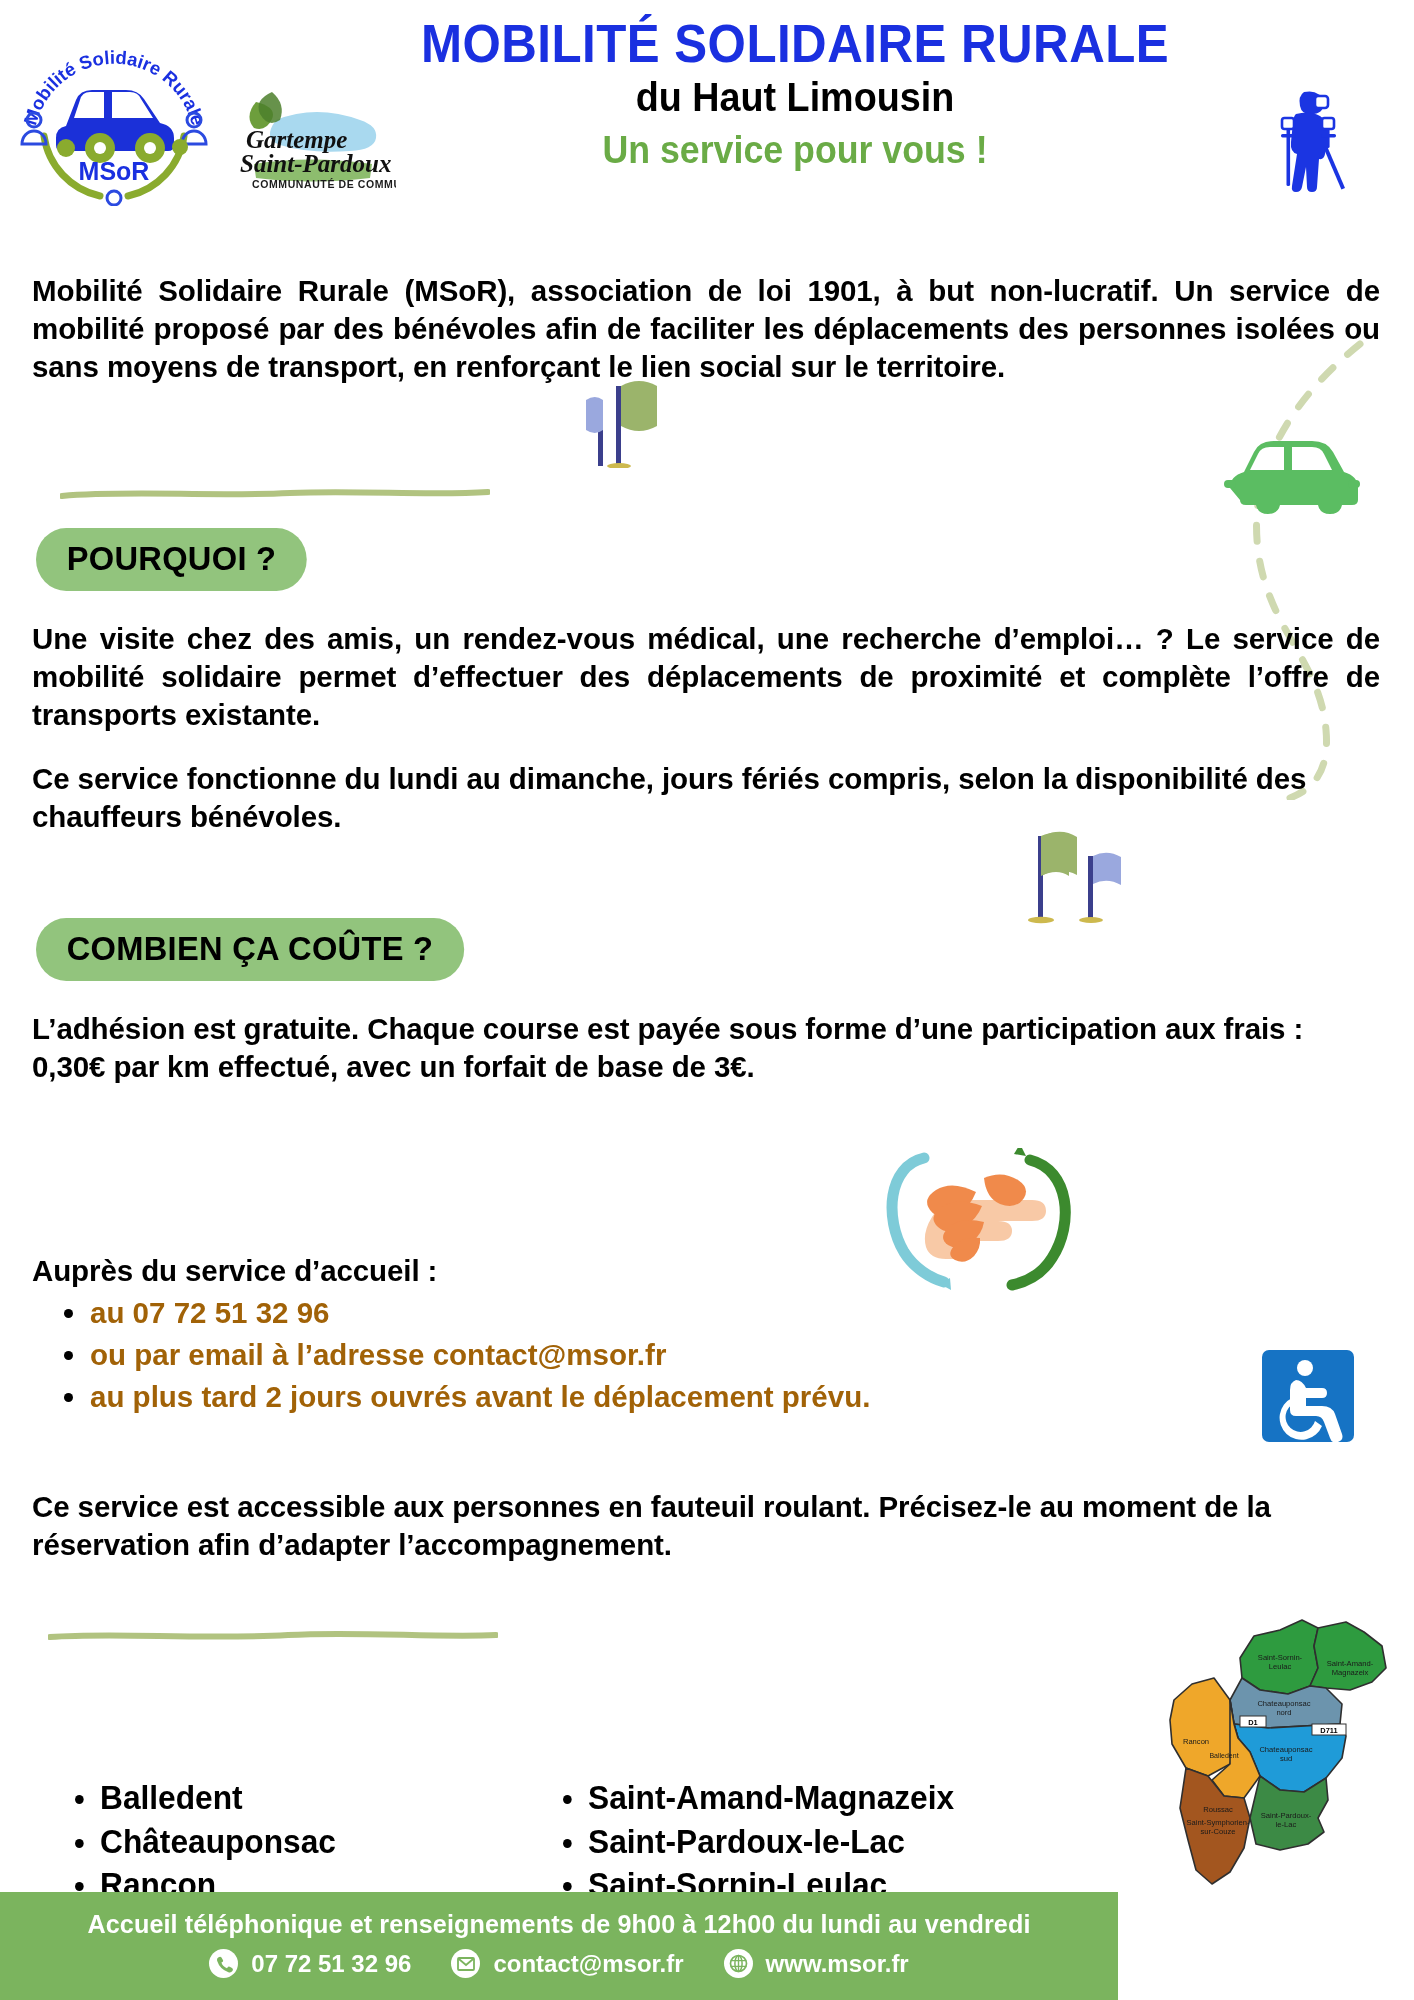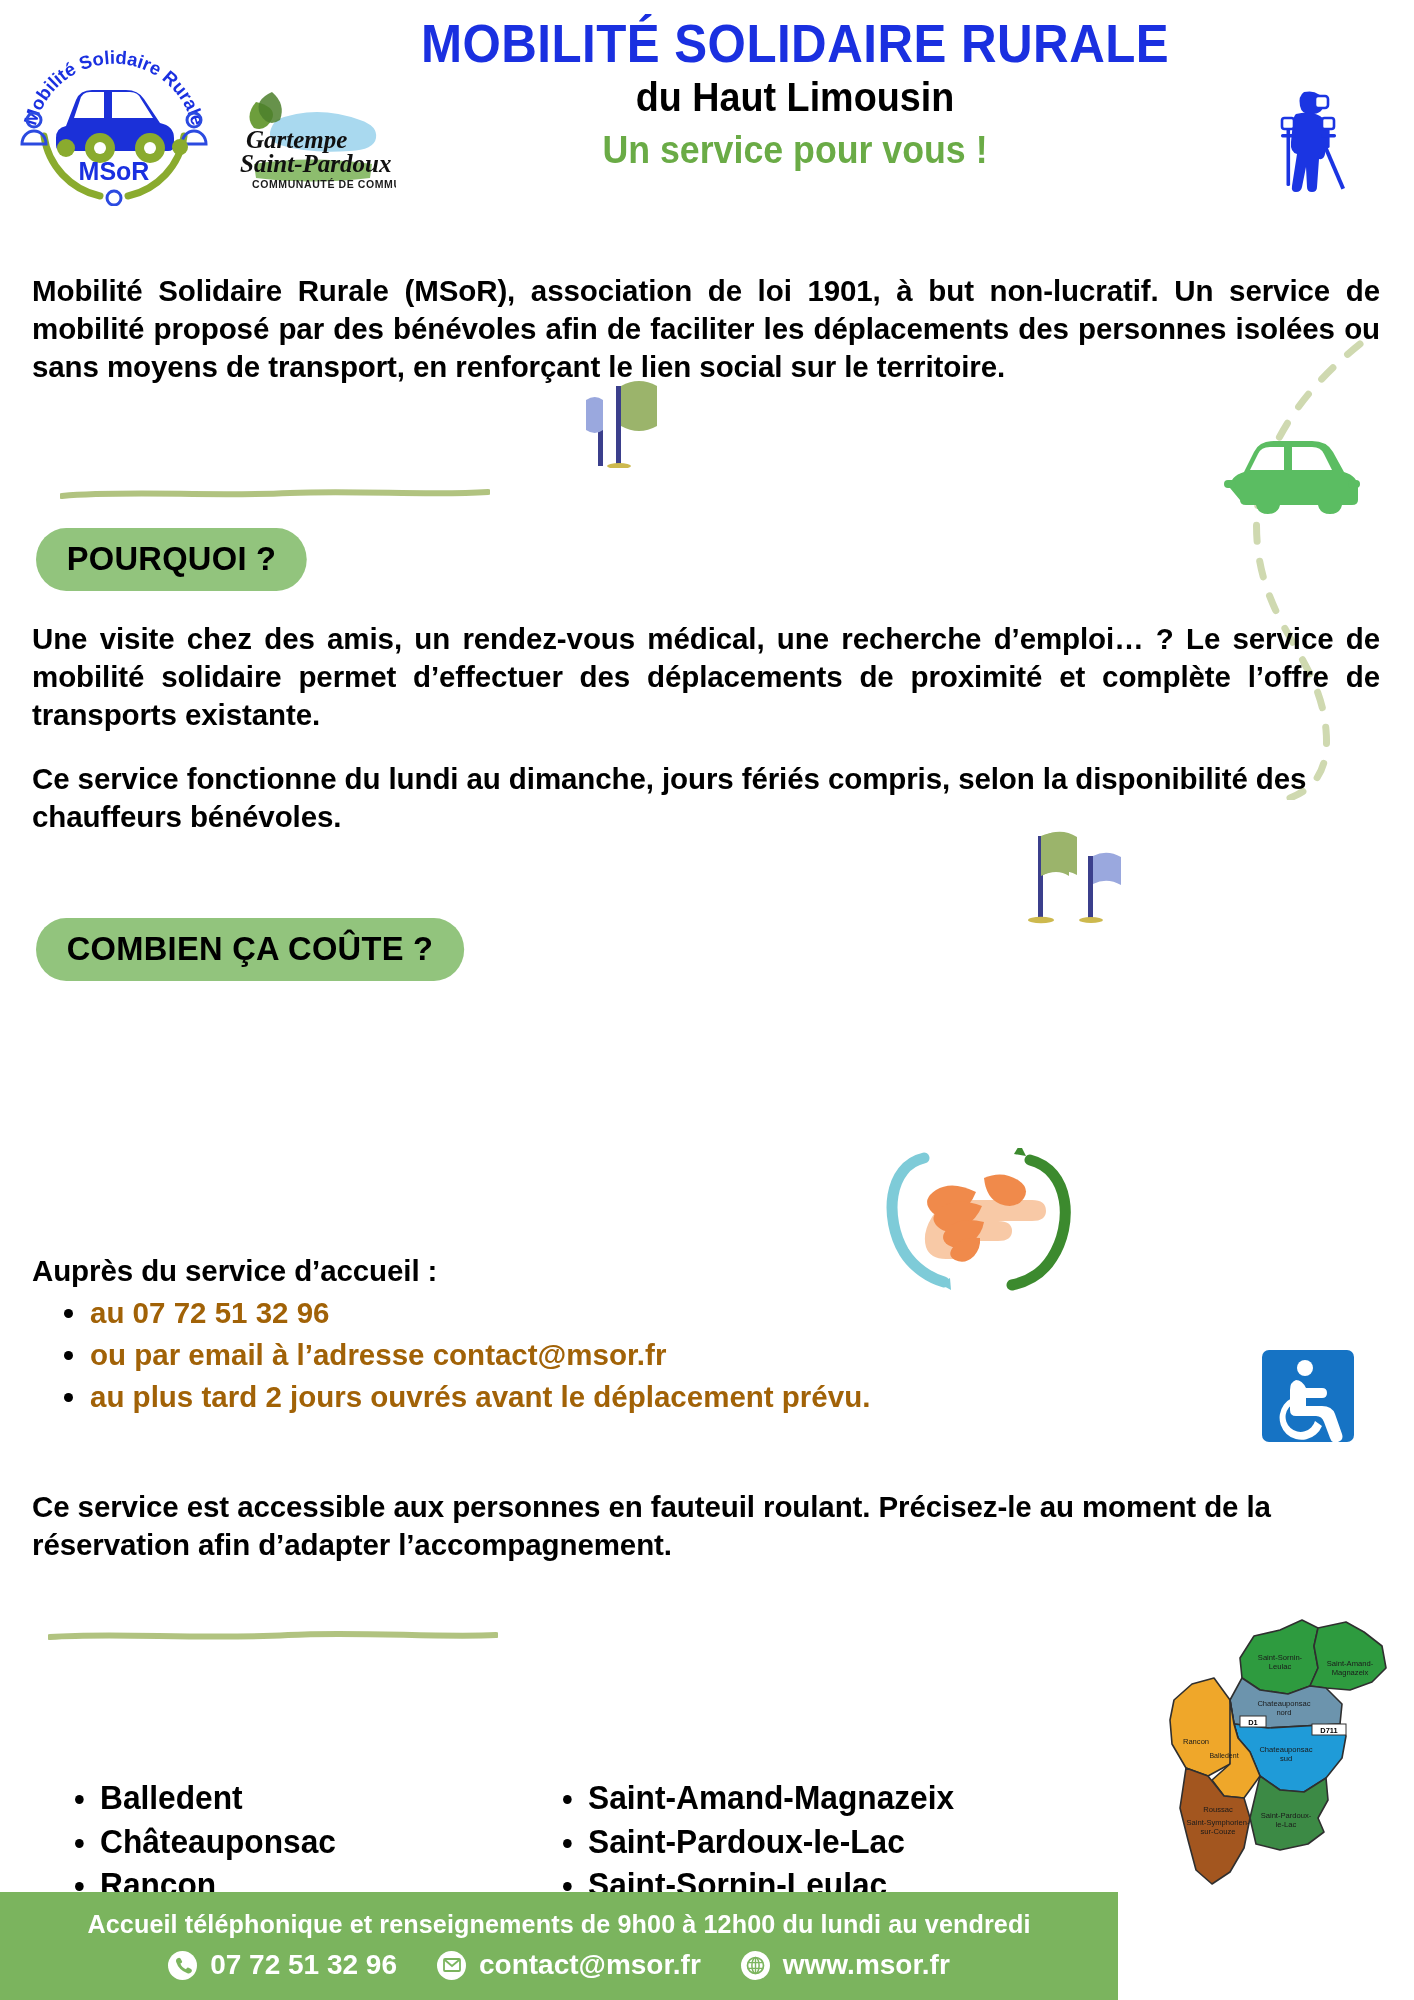"L’adhésion est gratuite. Chaque course" div.para { html: none -> <div>L’adhésion est gratuite. Chaque course est payée sous forme d’une participation aux frais : 0,30€ par km effectué, avec un forfait de base de 3€.</div> }
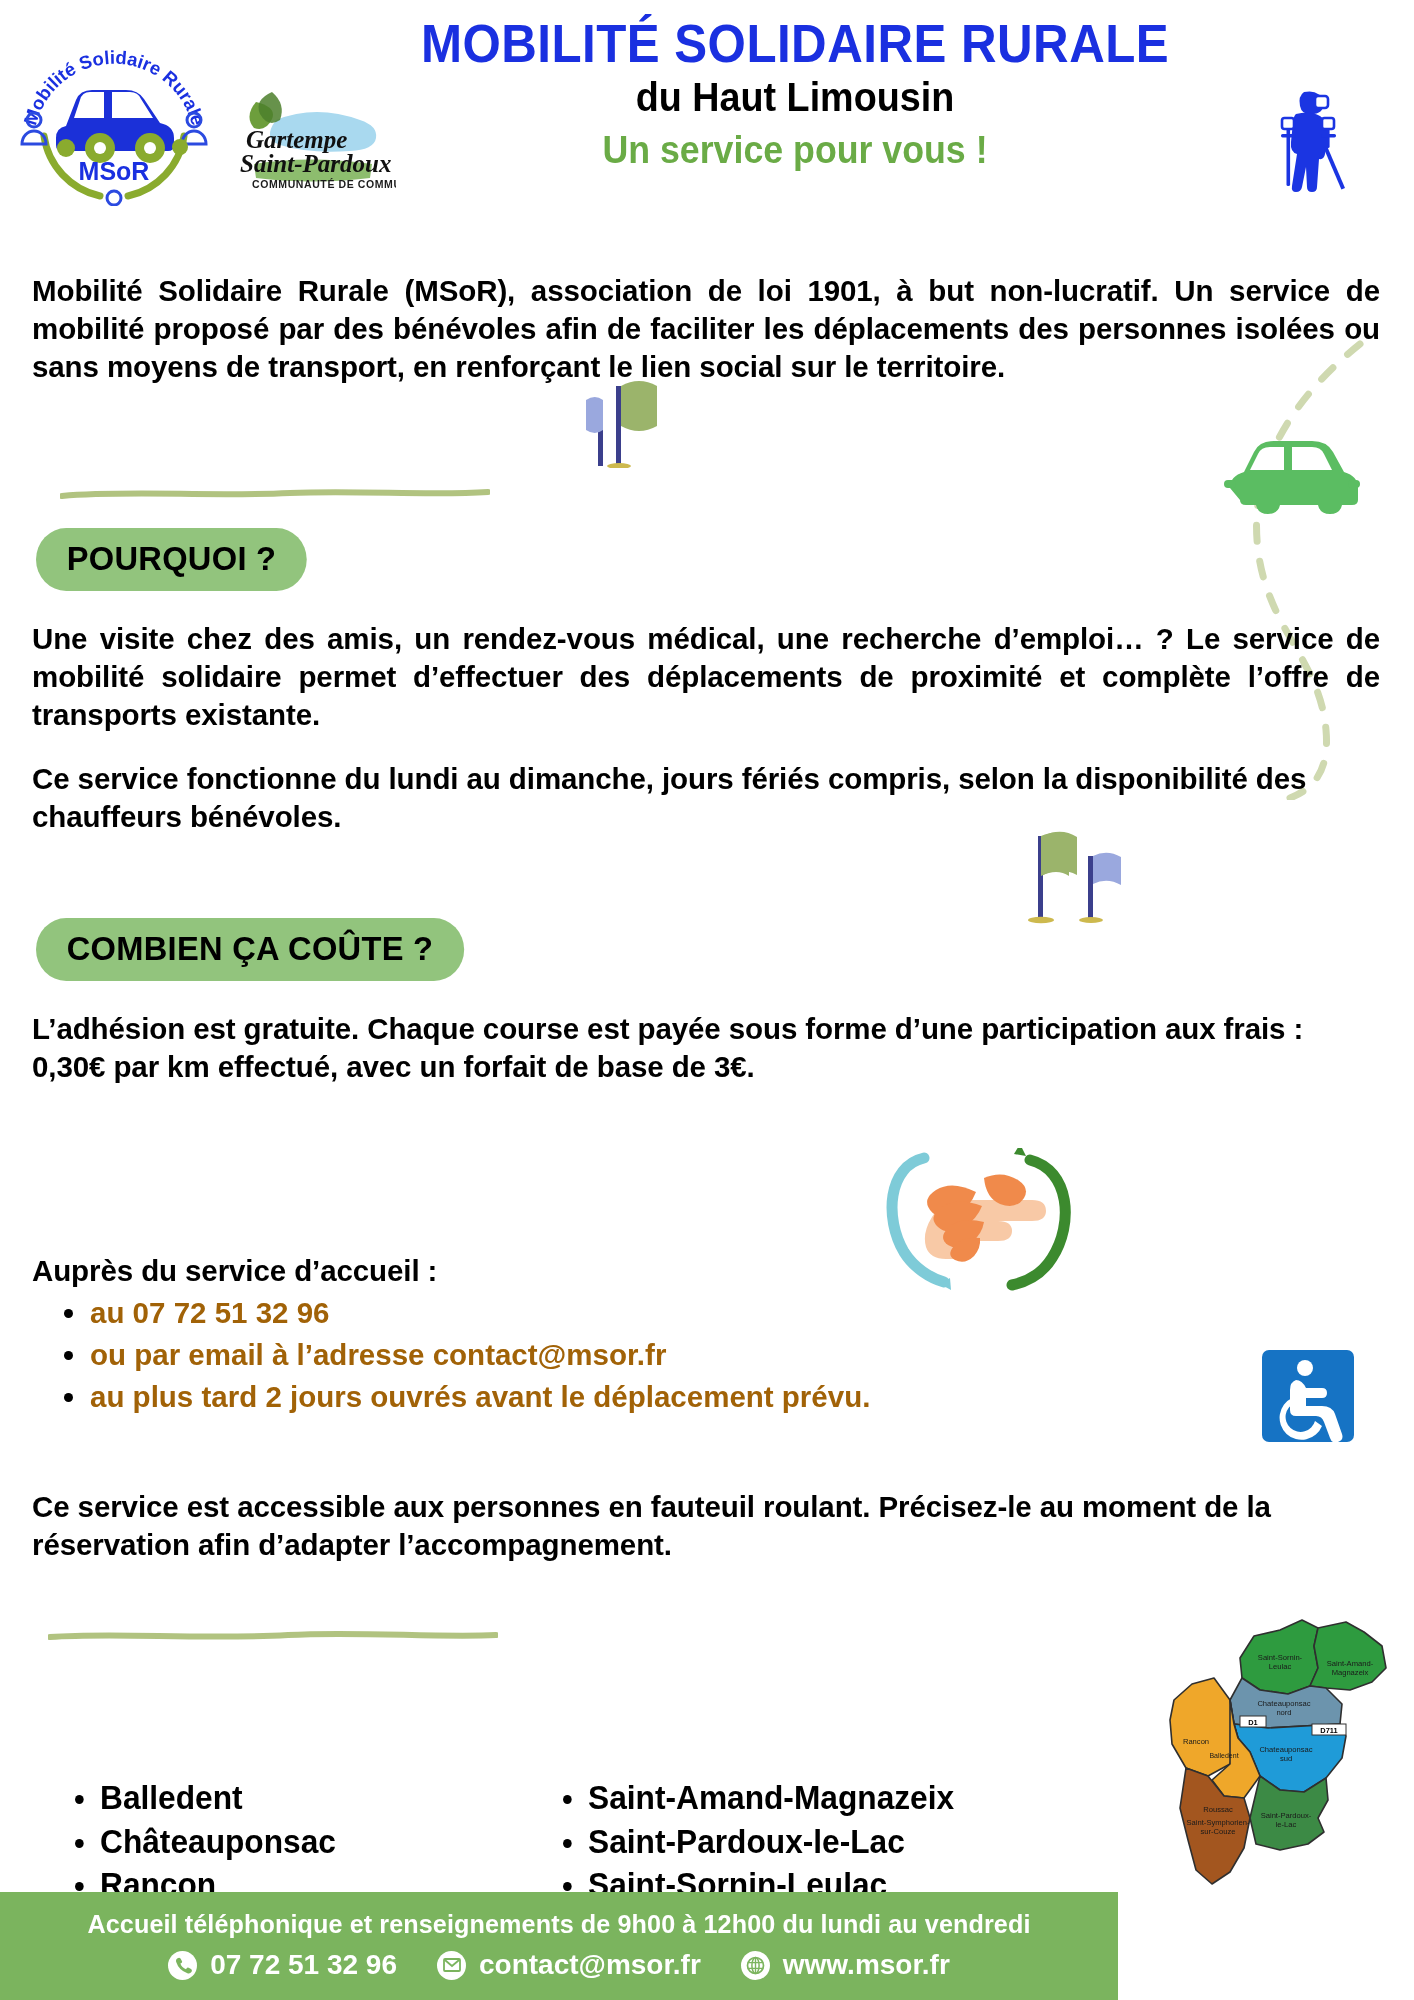"07 72 51 32 96" .footer .l2 { font-size: 28px -> 24px }
